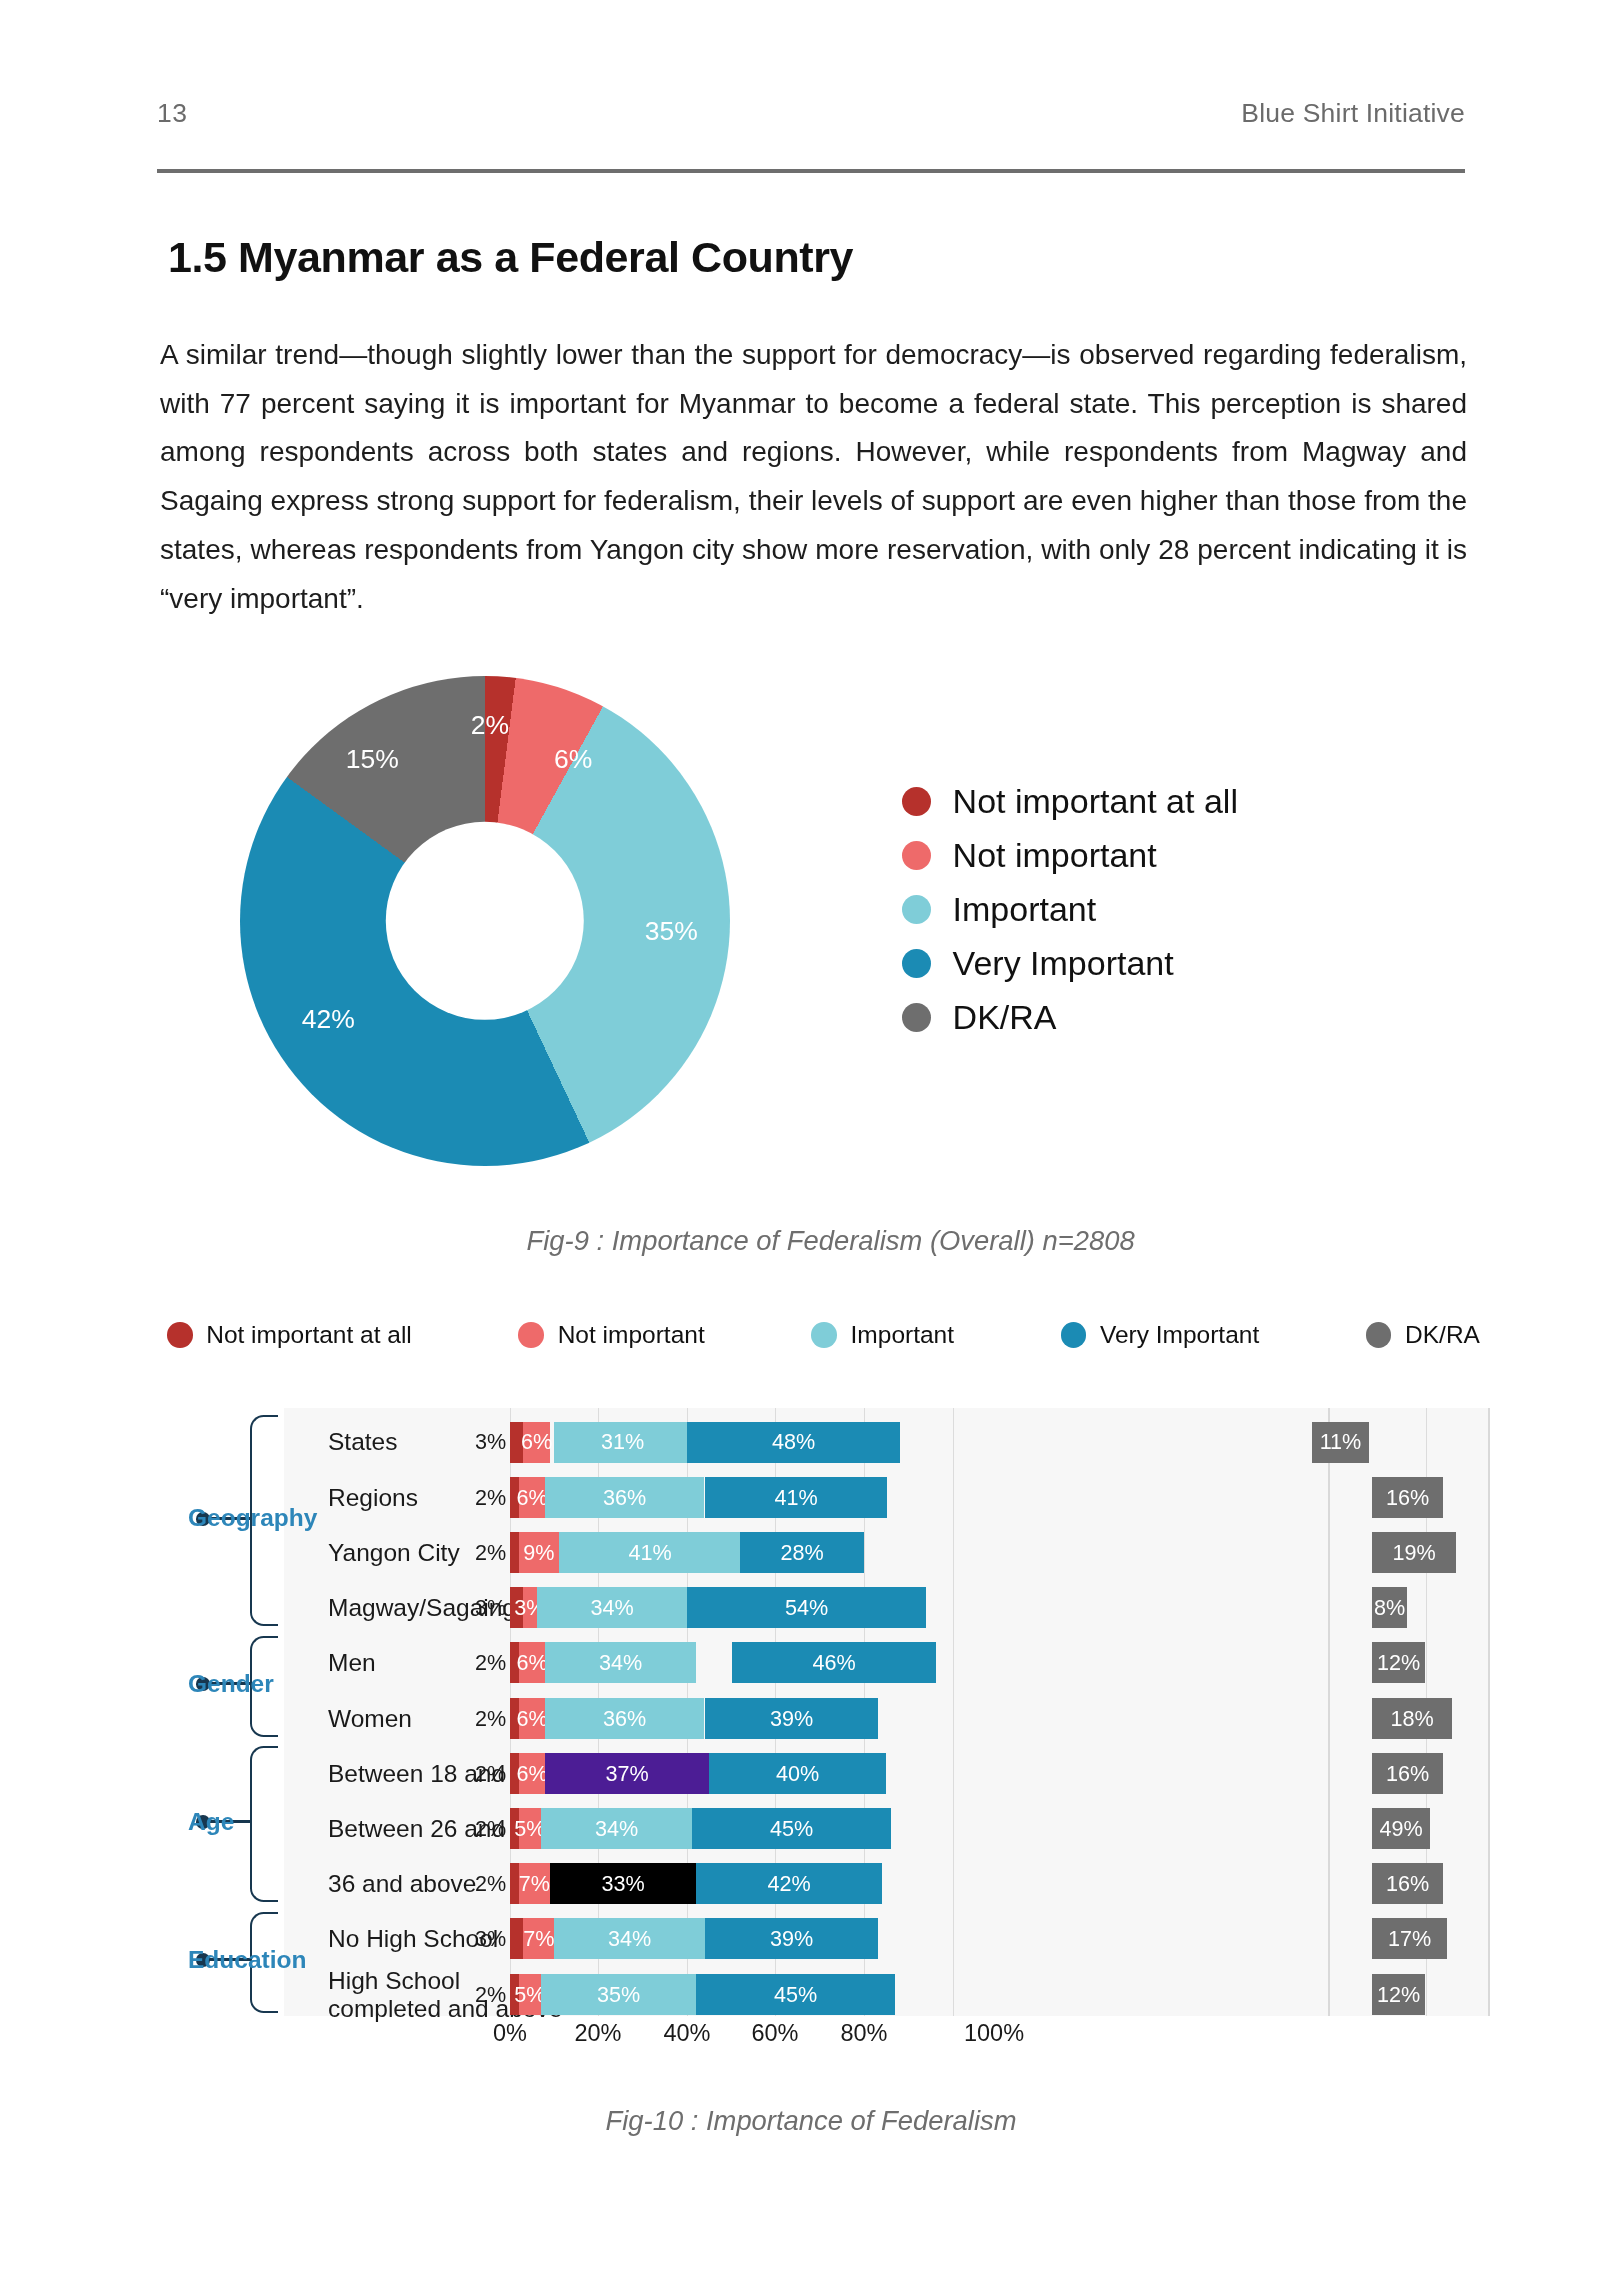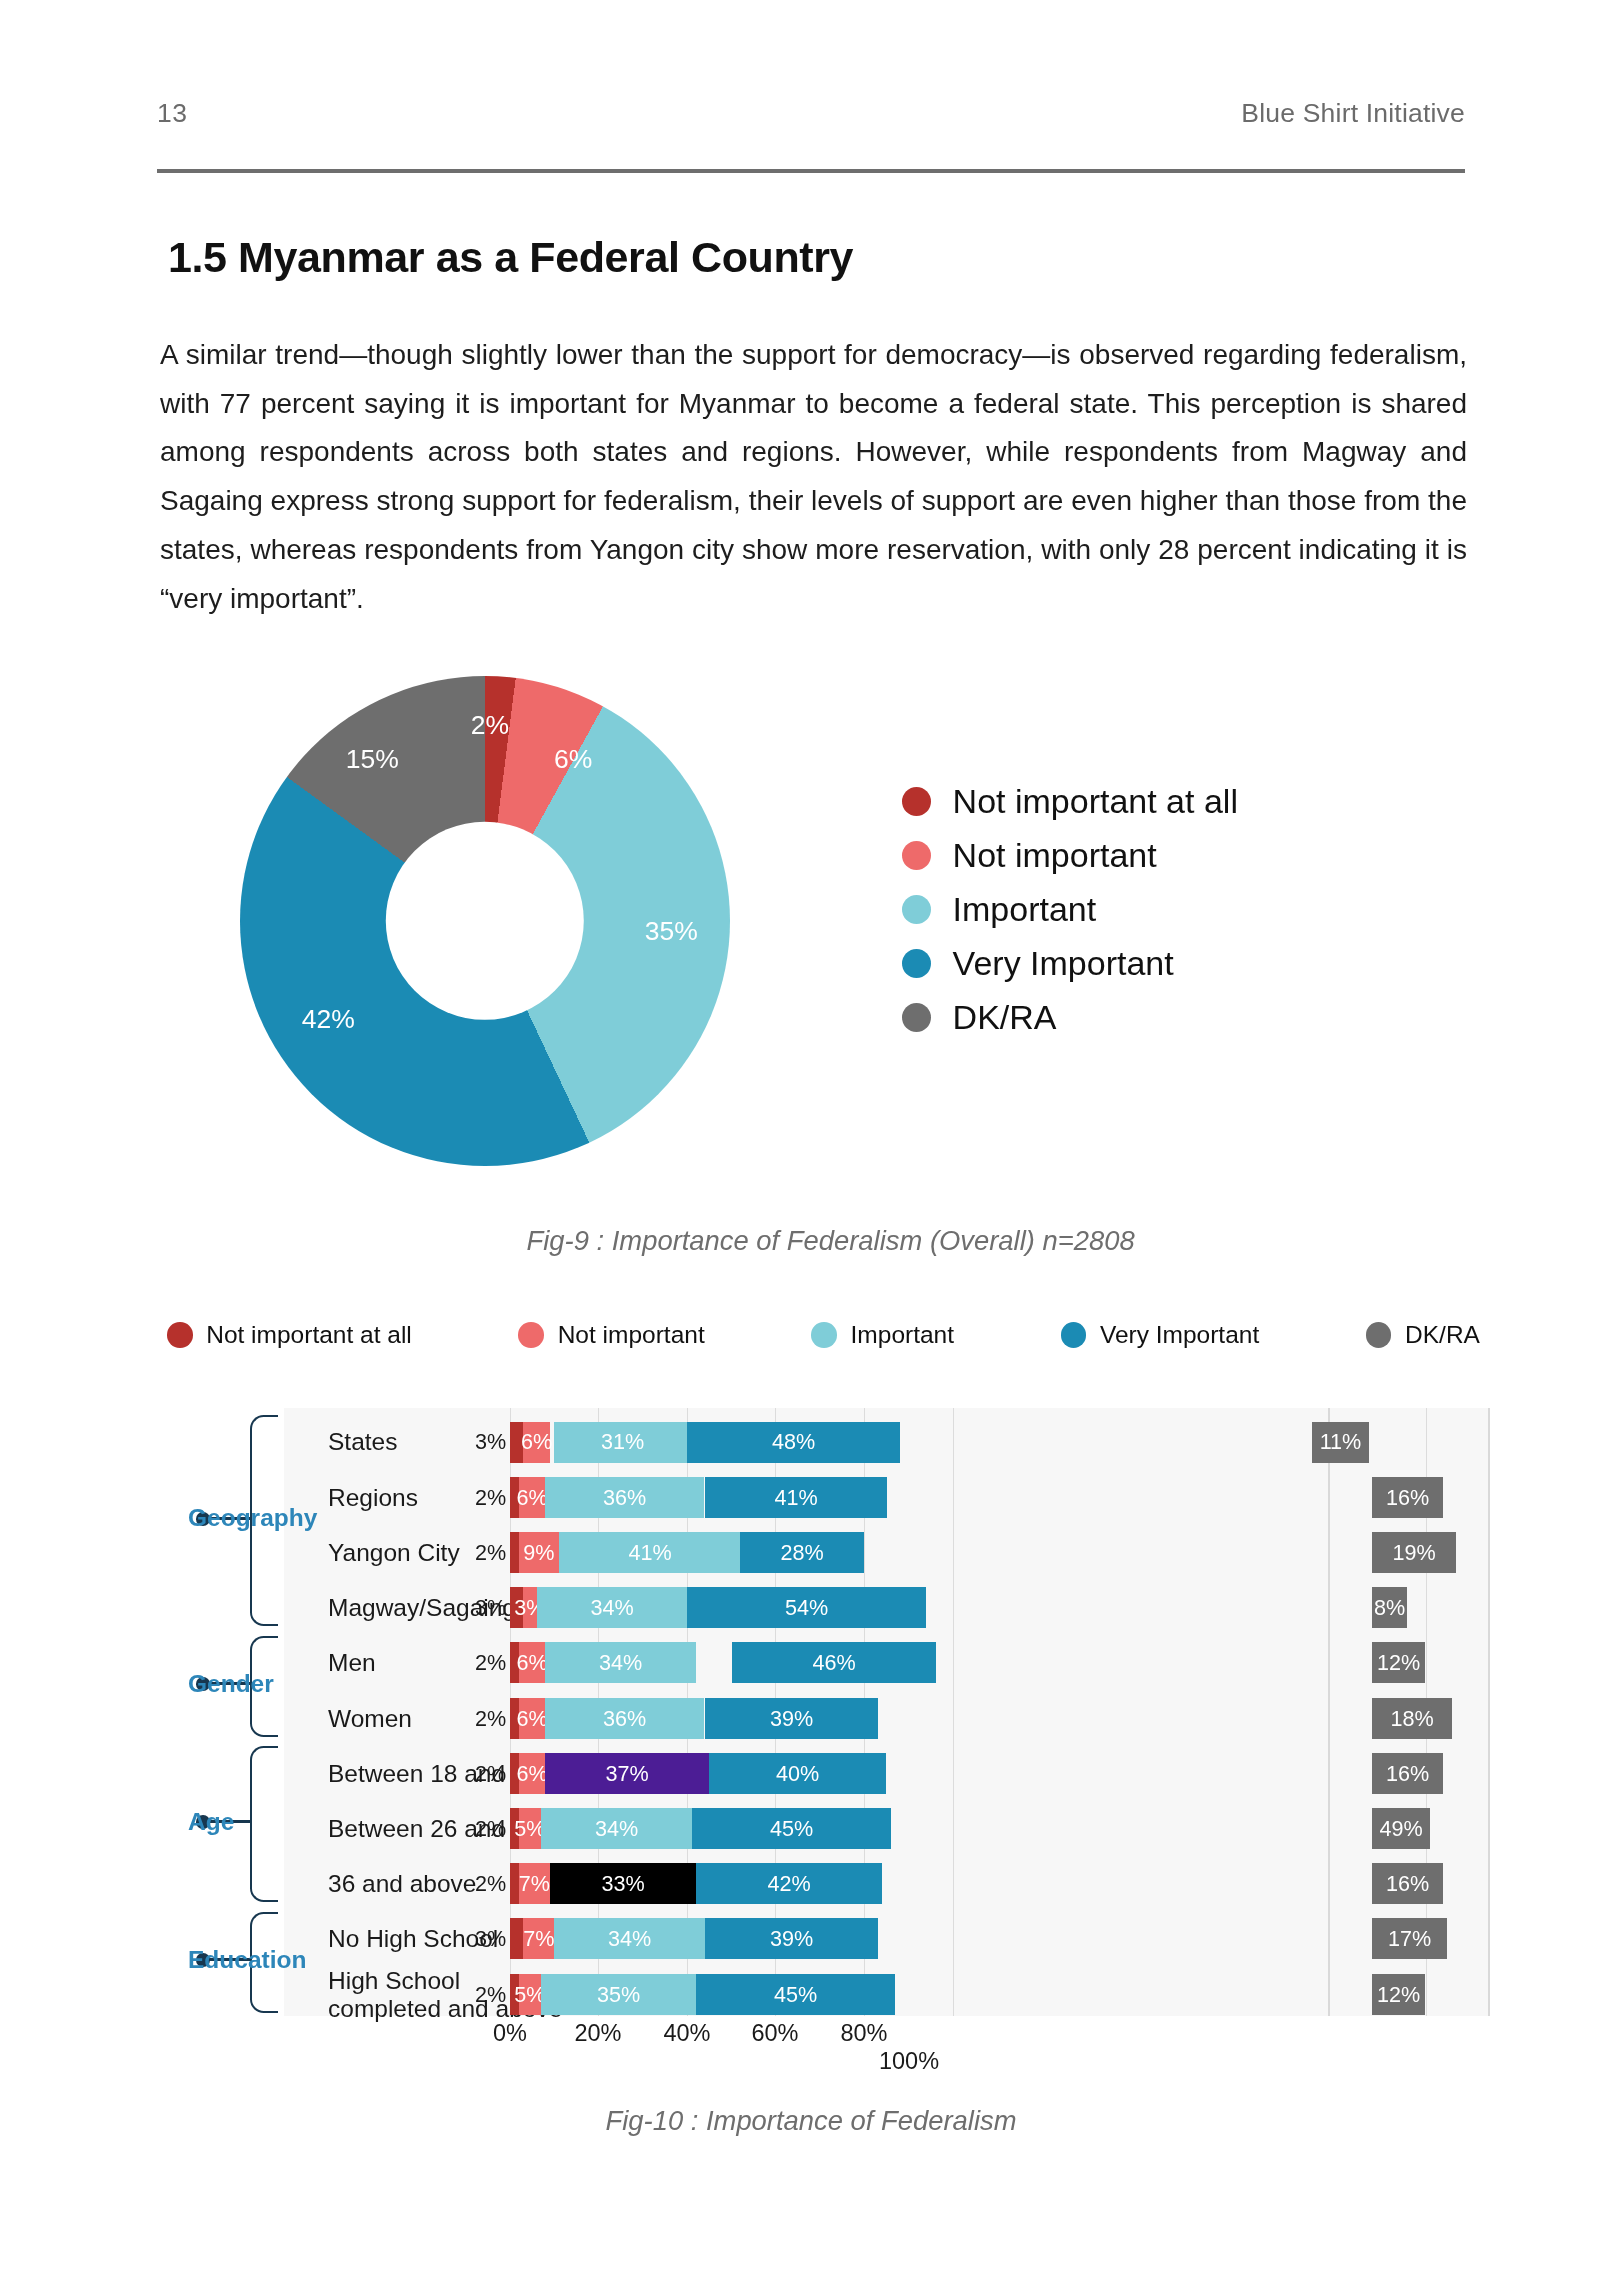"100%" div.xtick { left: 811px -> 896px; margin-top: 28px -> none }
